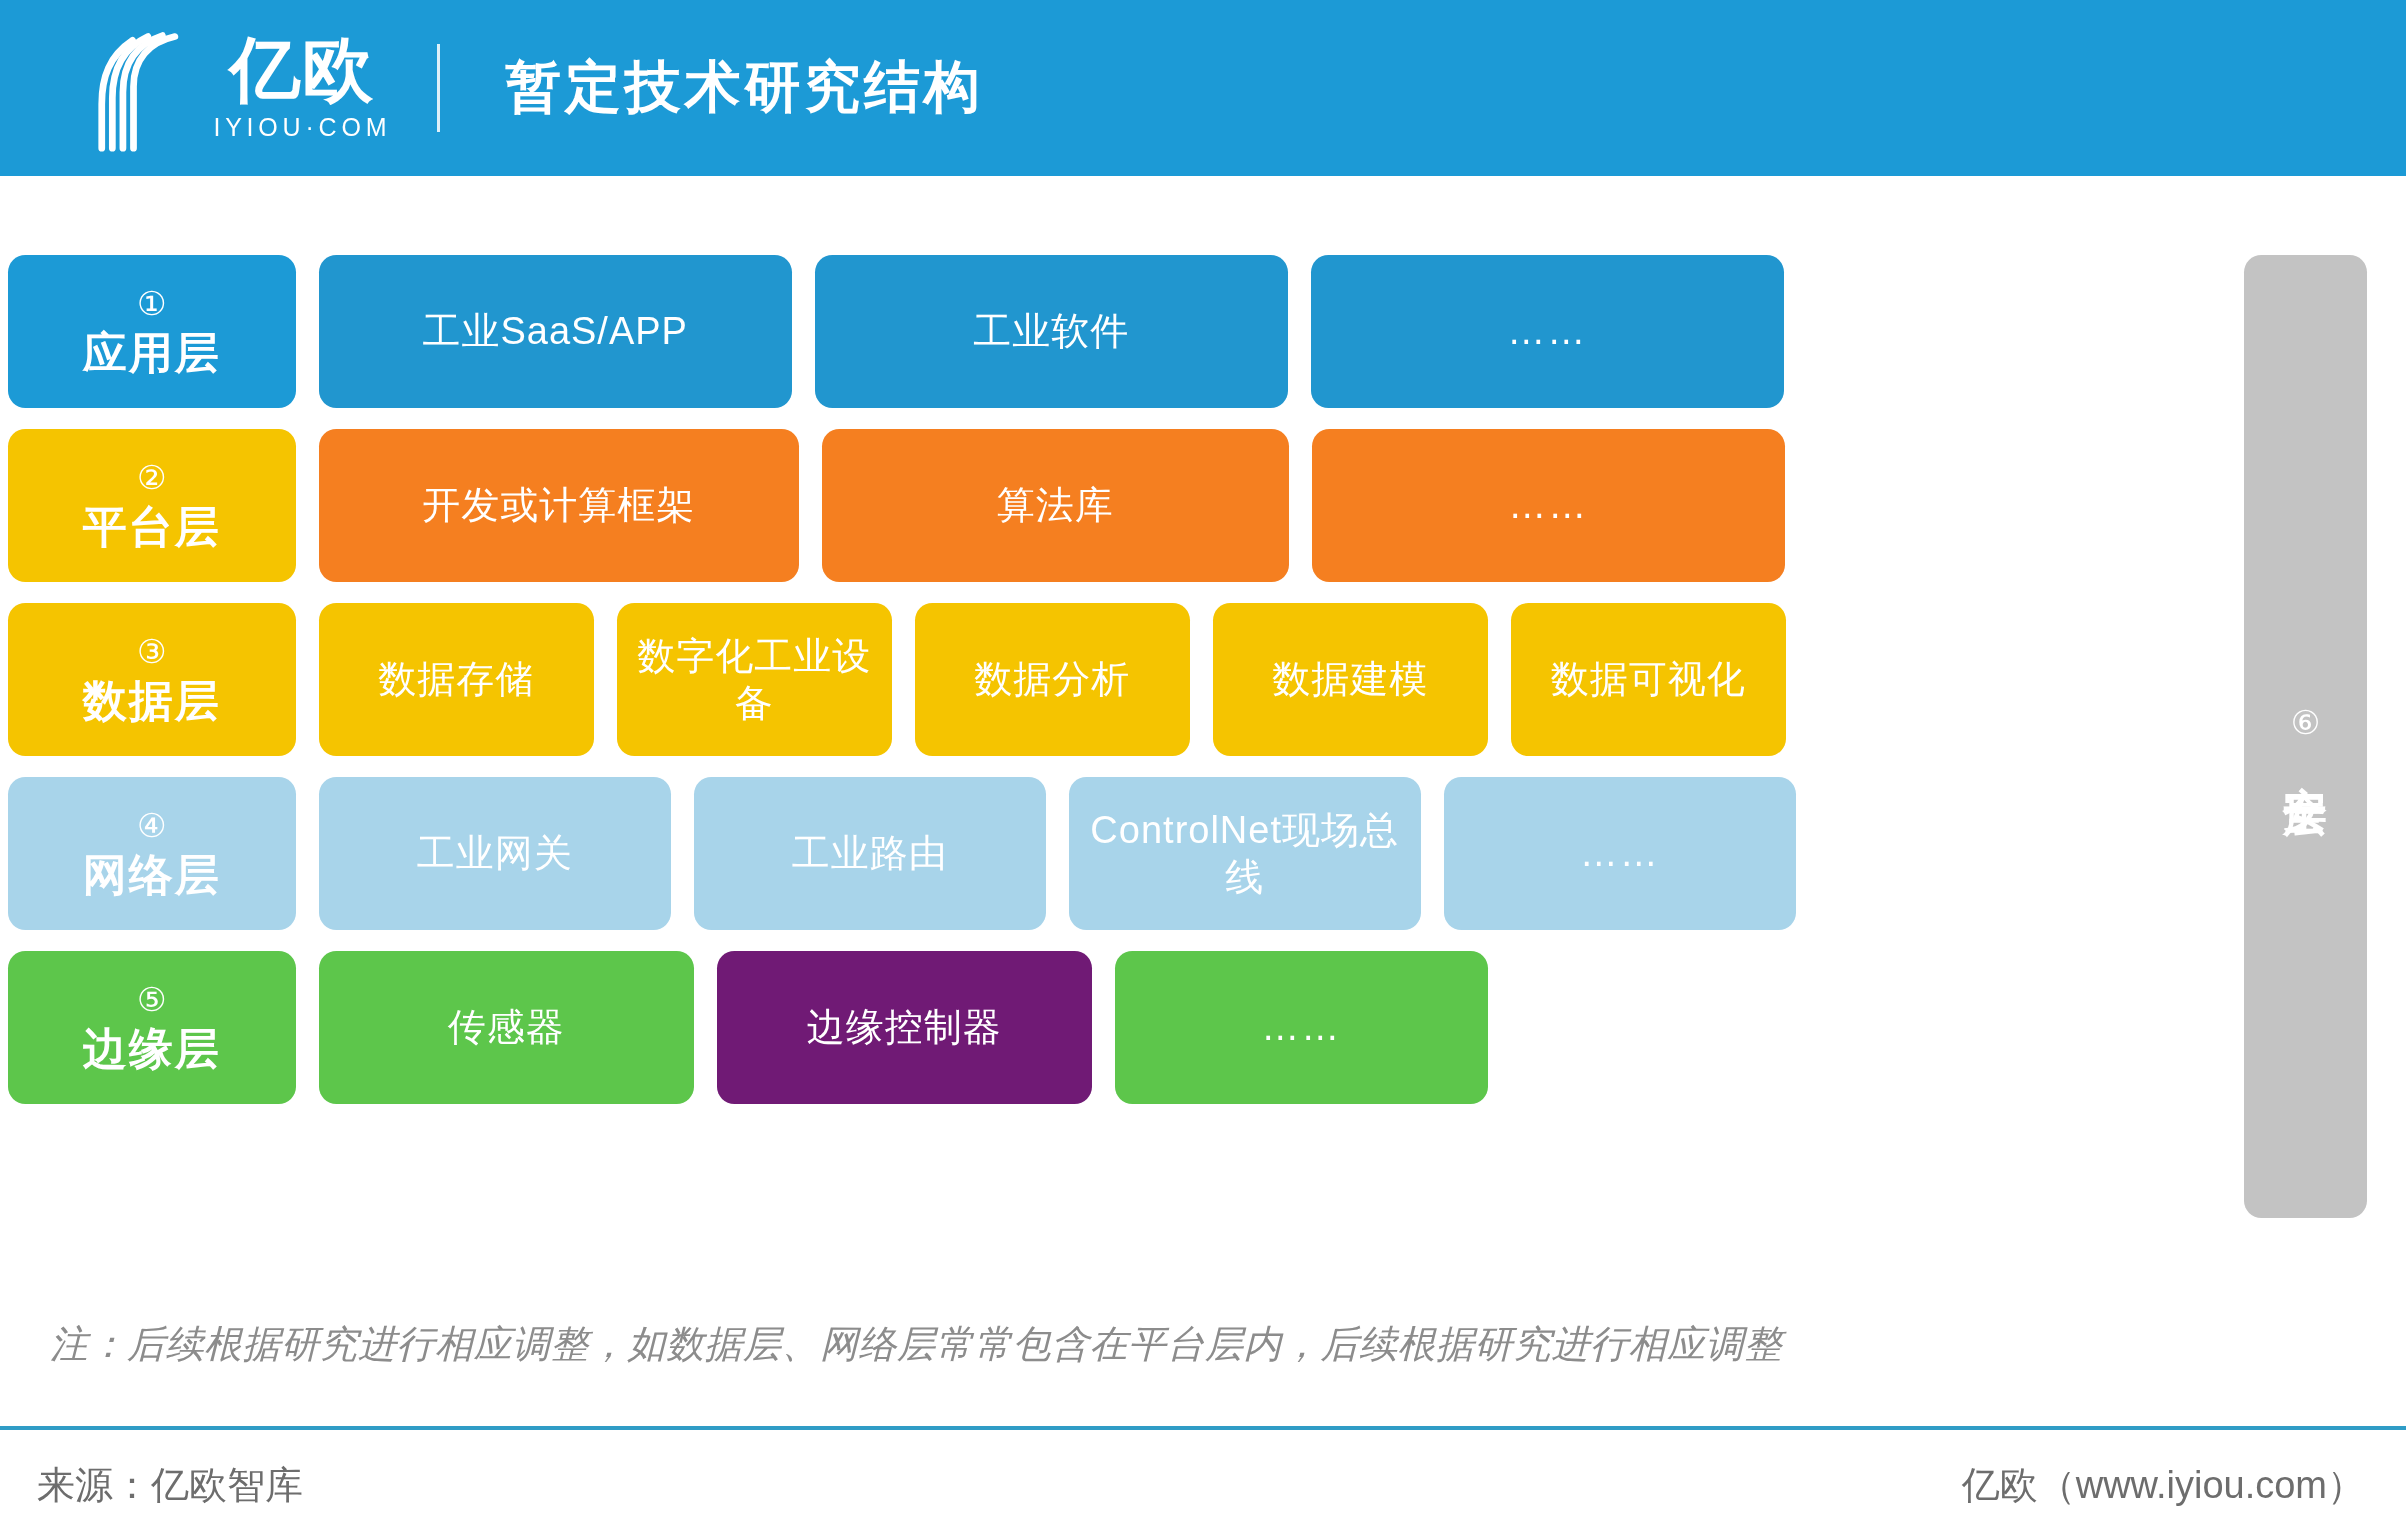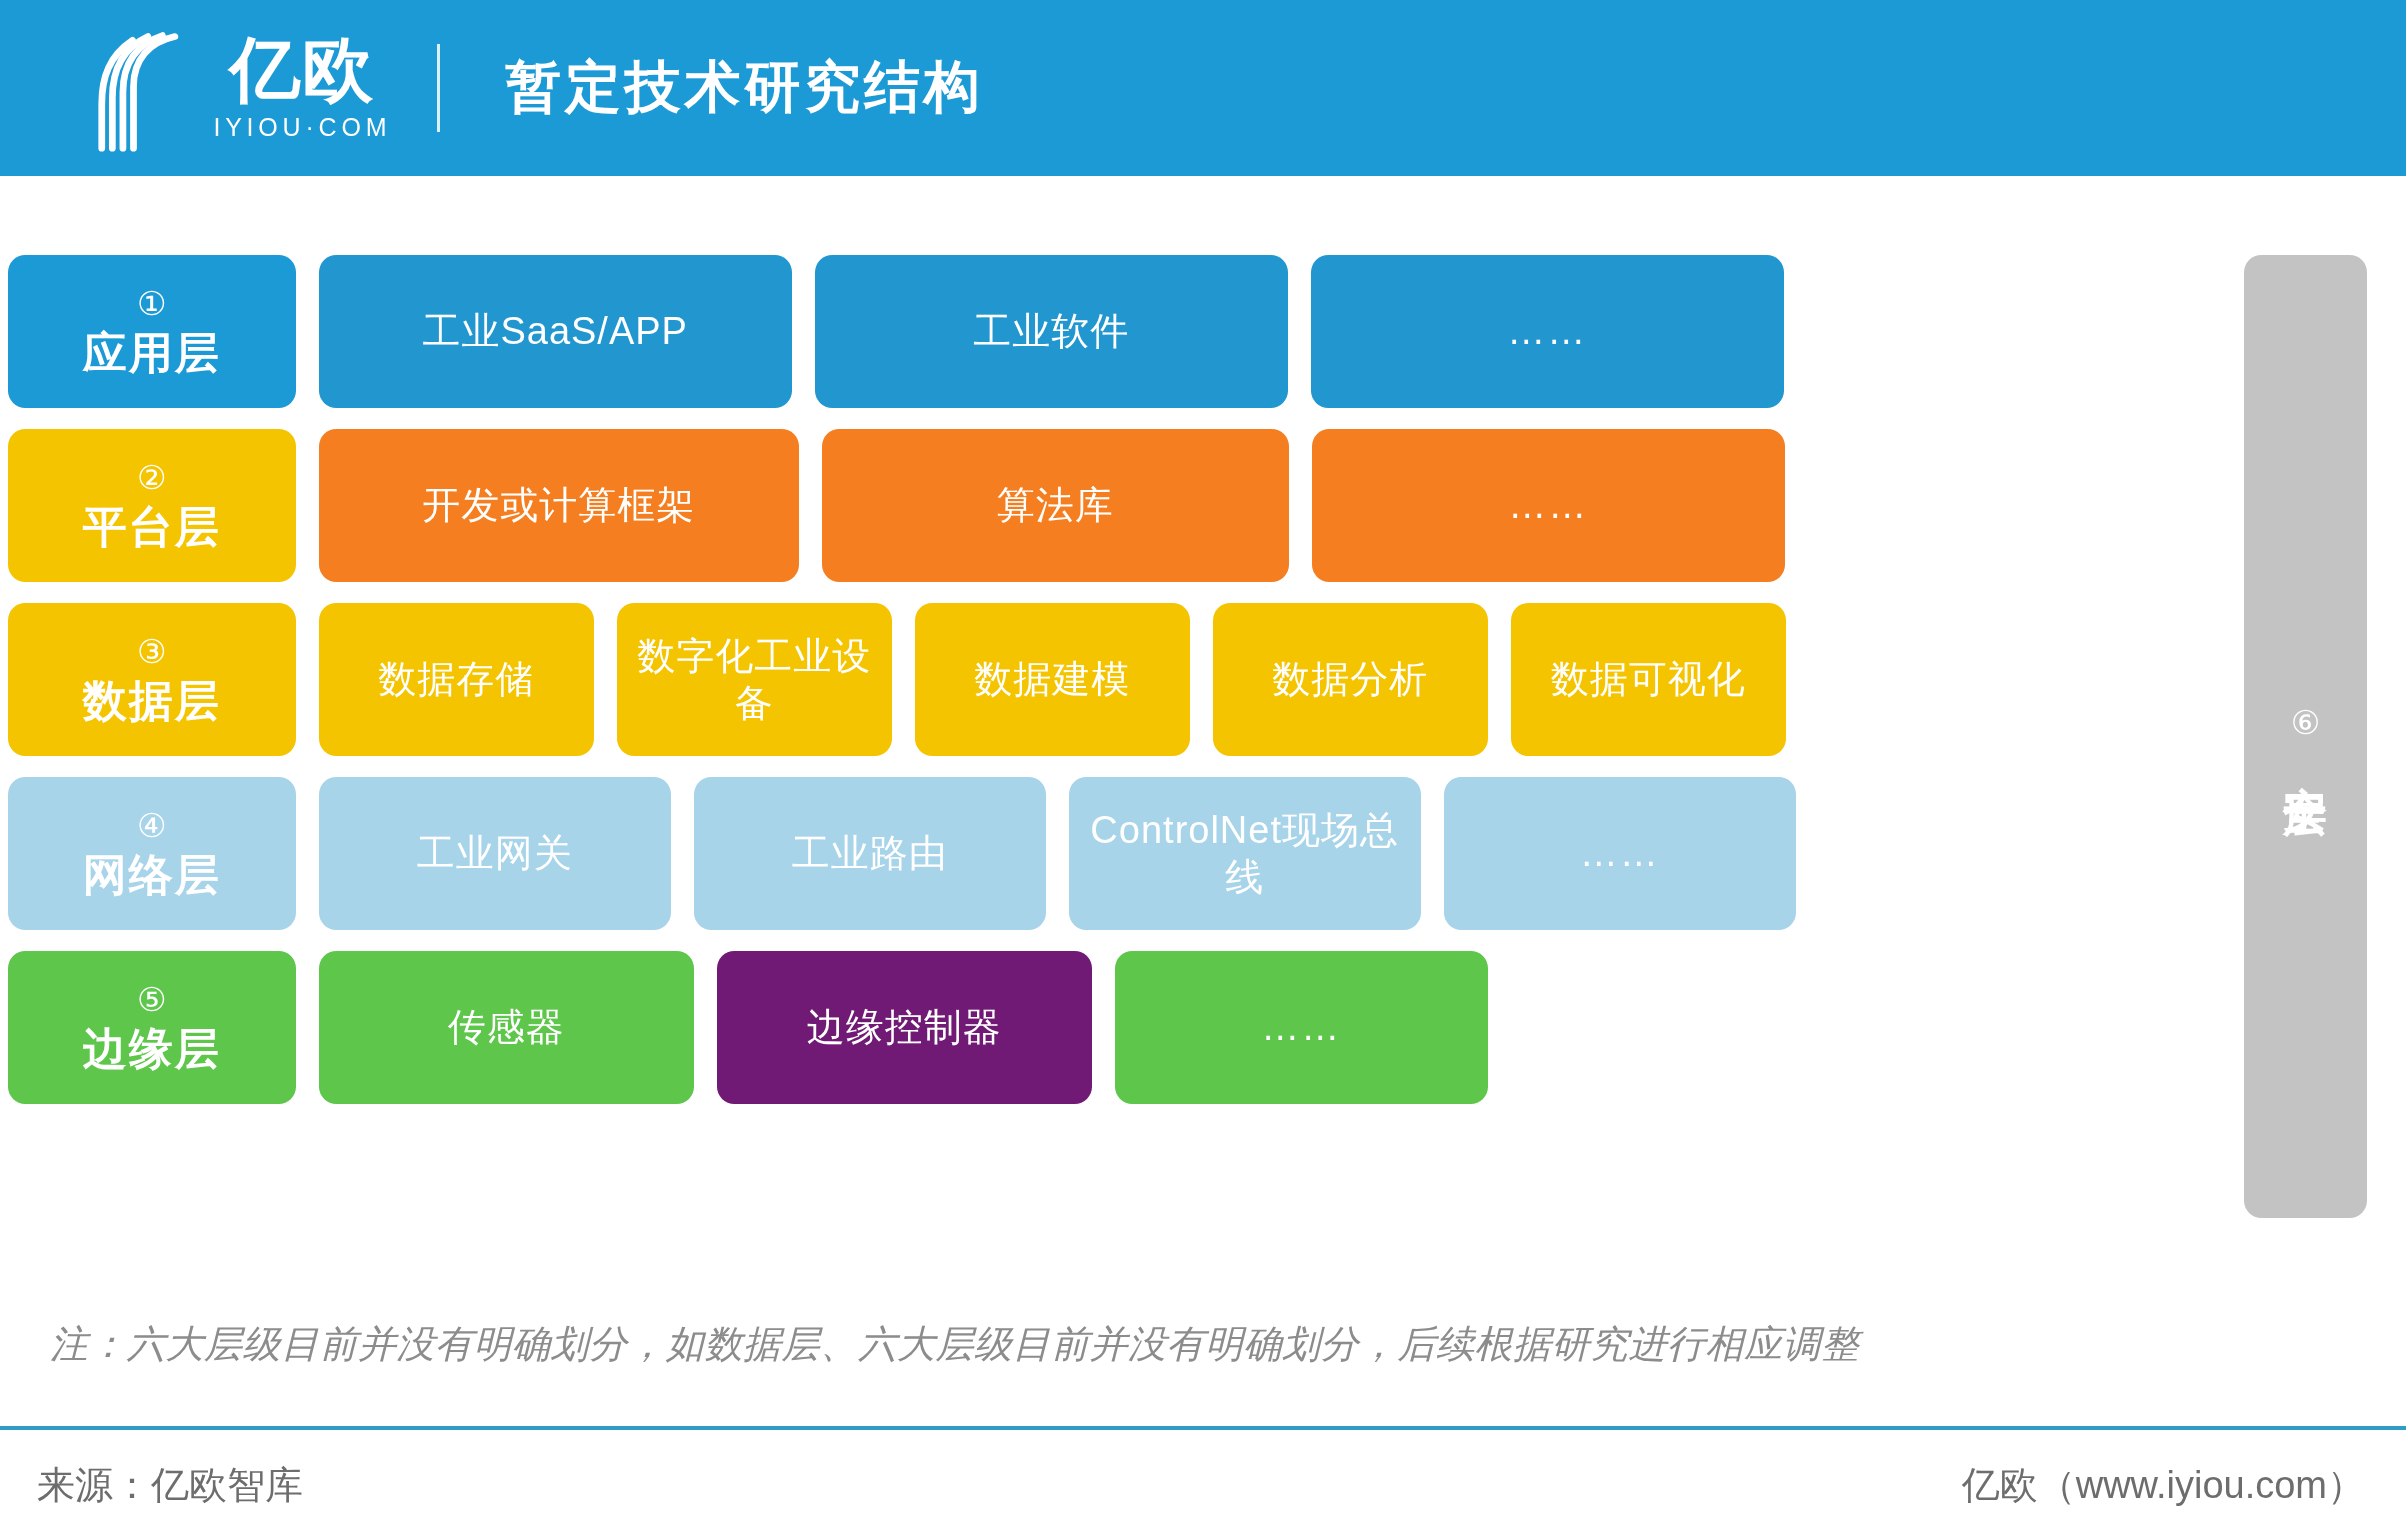"数据建模" div.cell { order: before "数据分析" -> after "数据分析" }
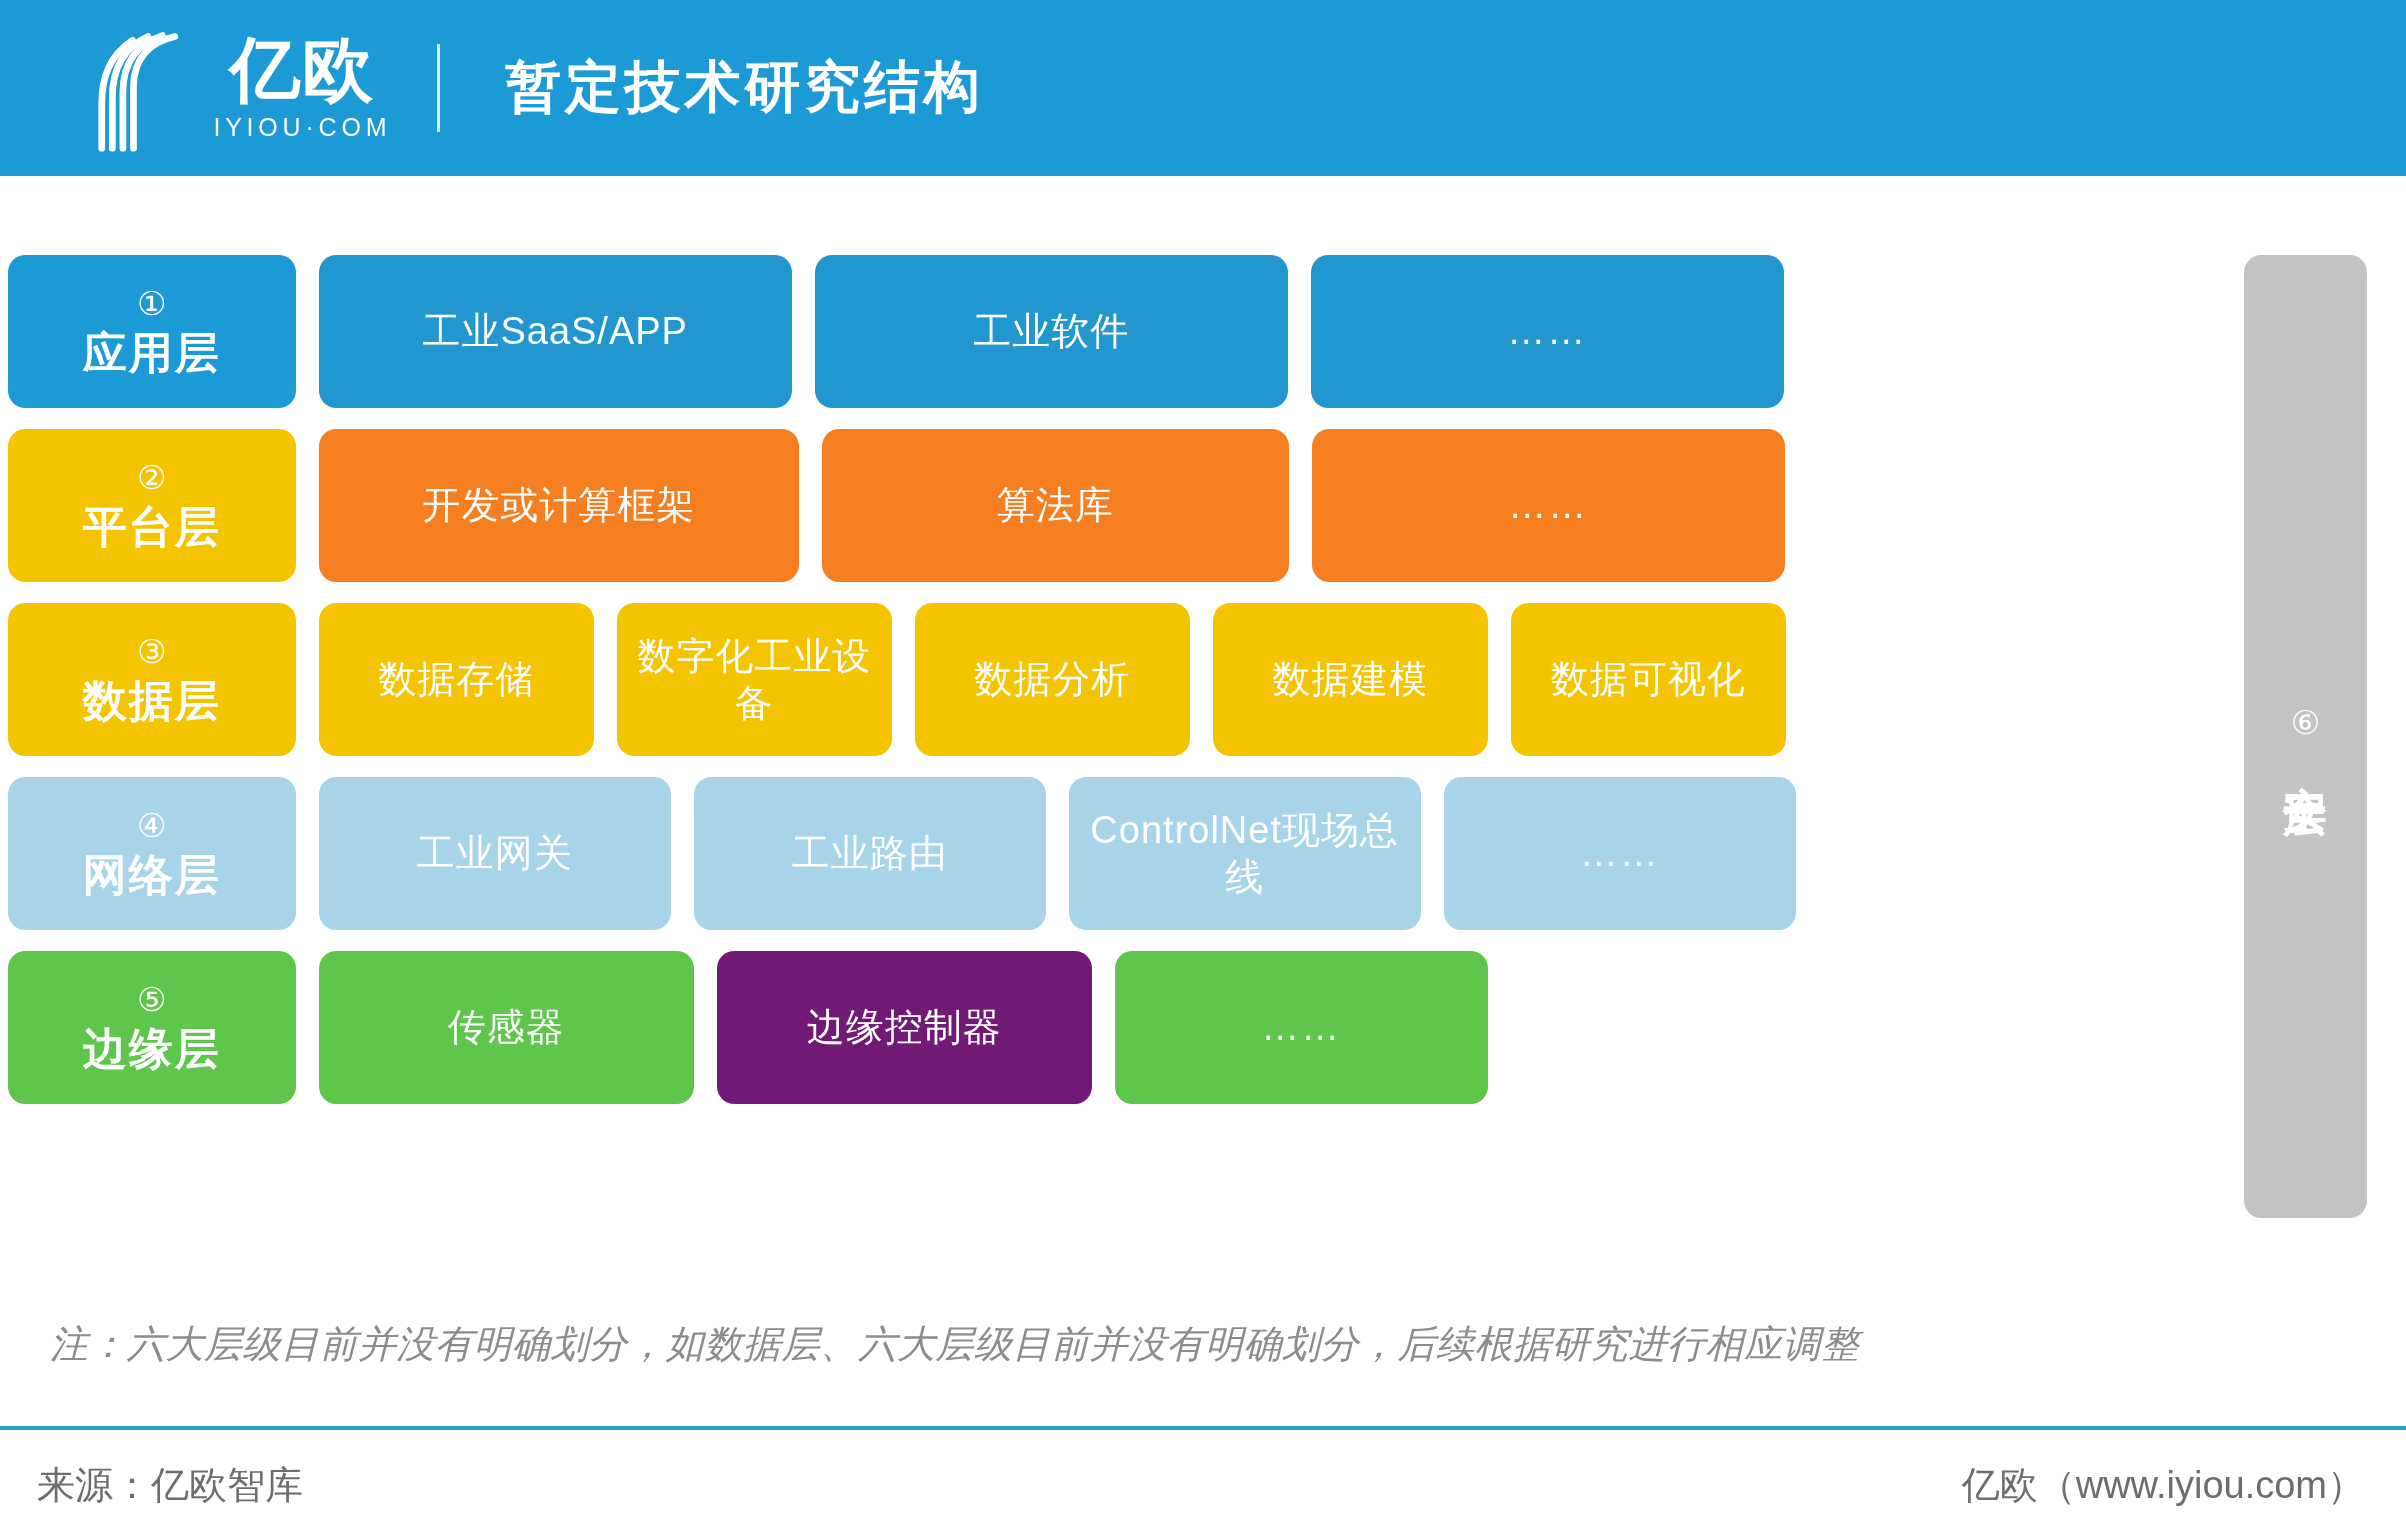"注：六大层级目前并没有明确划分，如数据层、六大层级目前并没有明确划分，后续根据研" div.note-text { text: 六大层级目前并没有明确划分，如数据层、六大层级目前并没有明确划分 -> 后续根据研究进行相应调整，如数据层、网络层常常包含在平台层内 }
